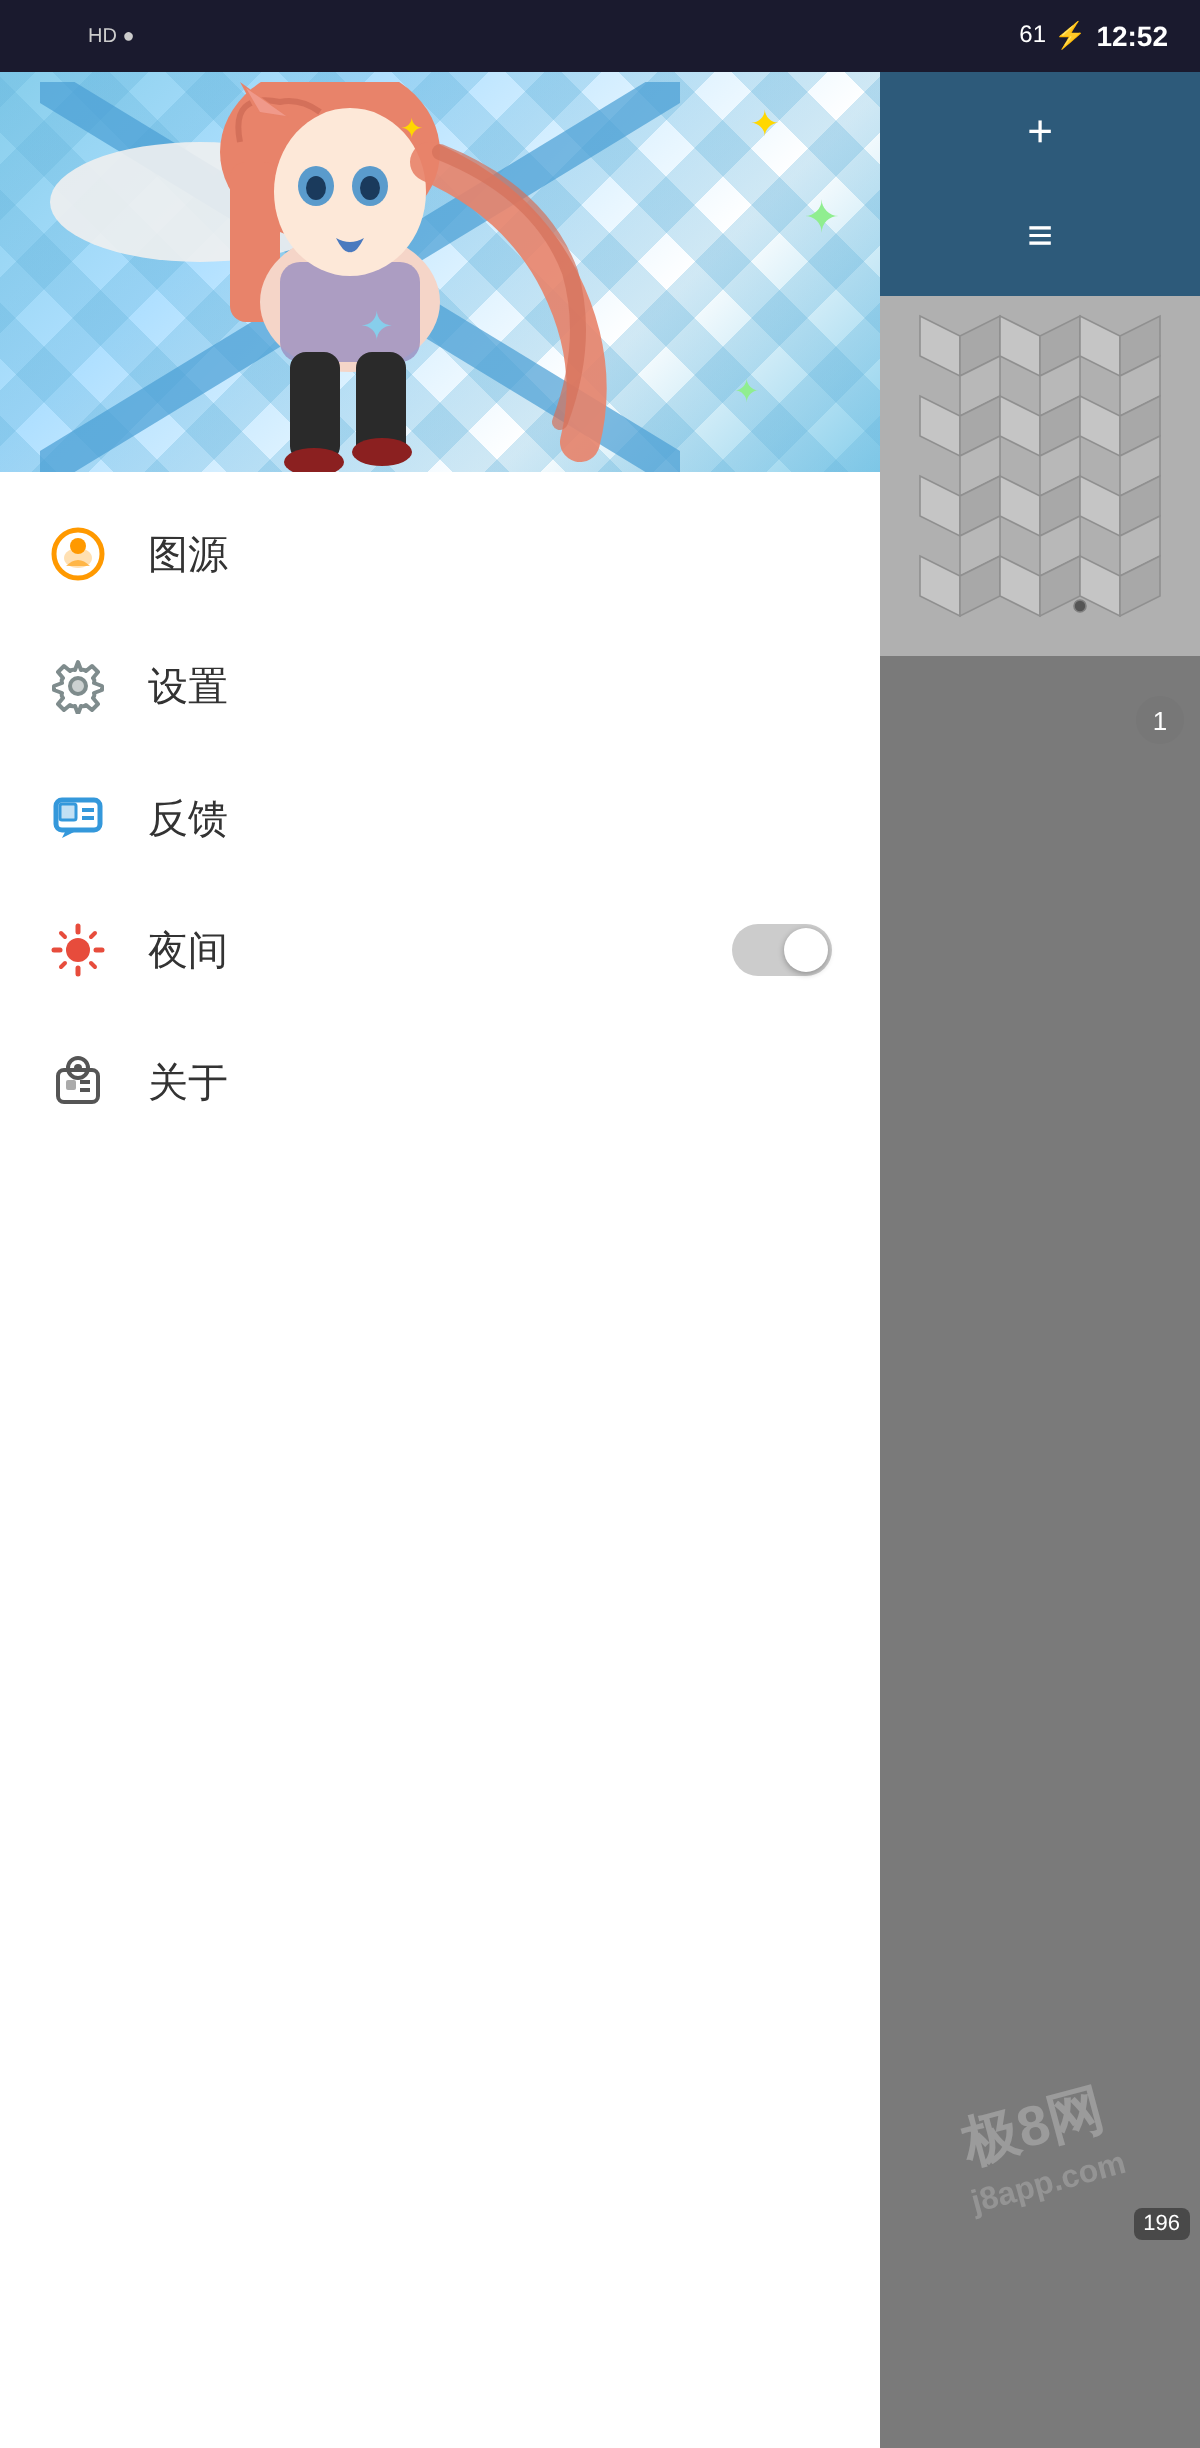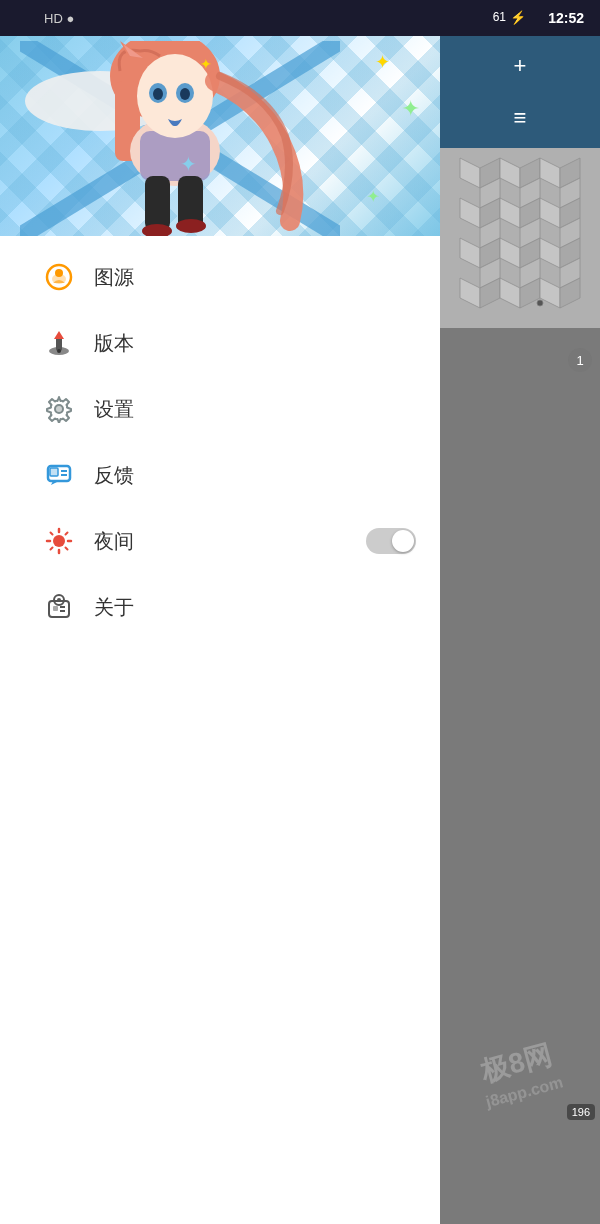"HD ●" .status-bar .status-left { font-size: 13px -> 10px }
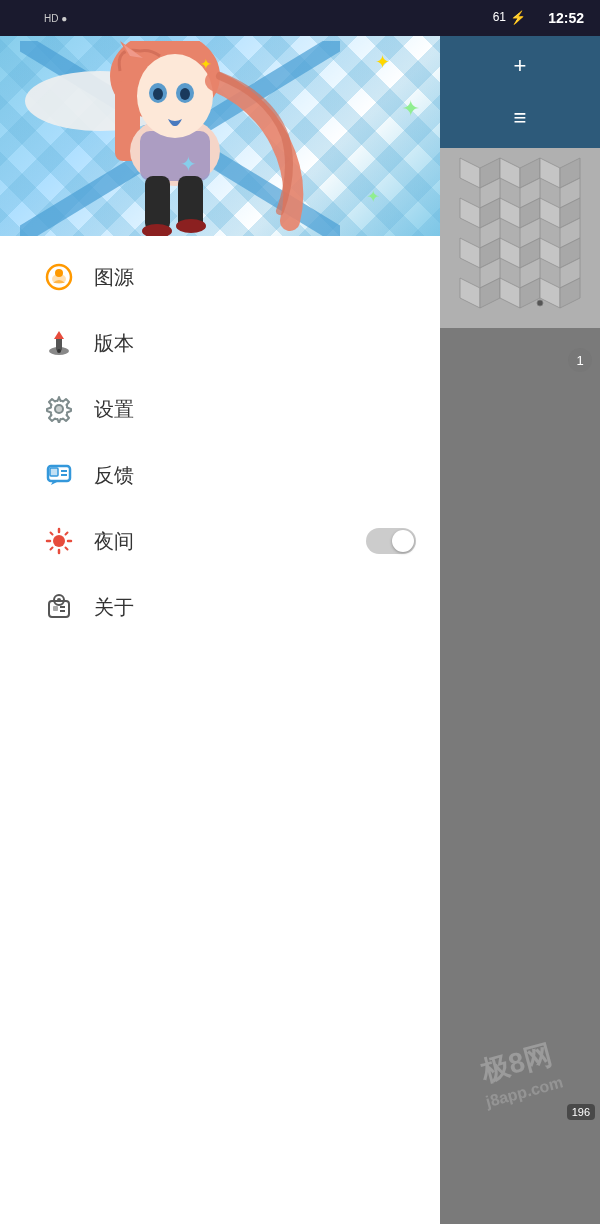"12:52" .time-text { margin-left: 18px -> 1px }
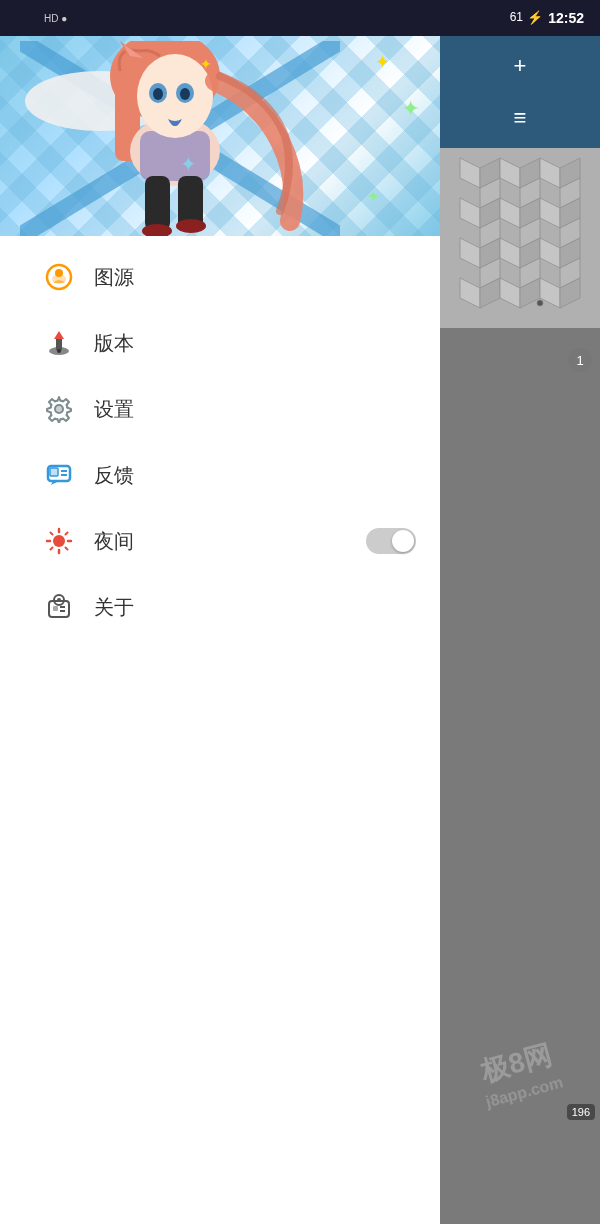"图源" .menu-list { margin-left: 20px -> none }
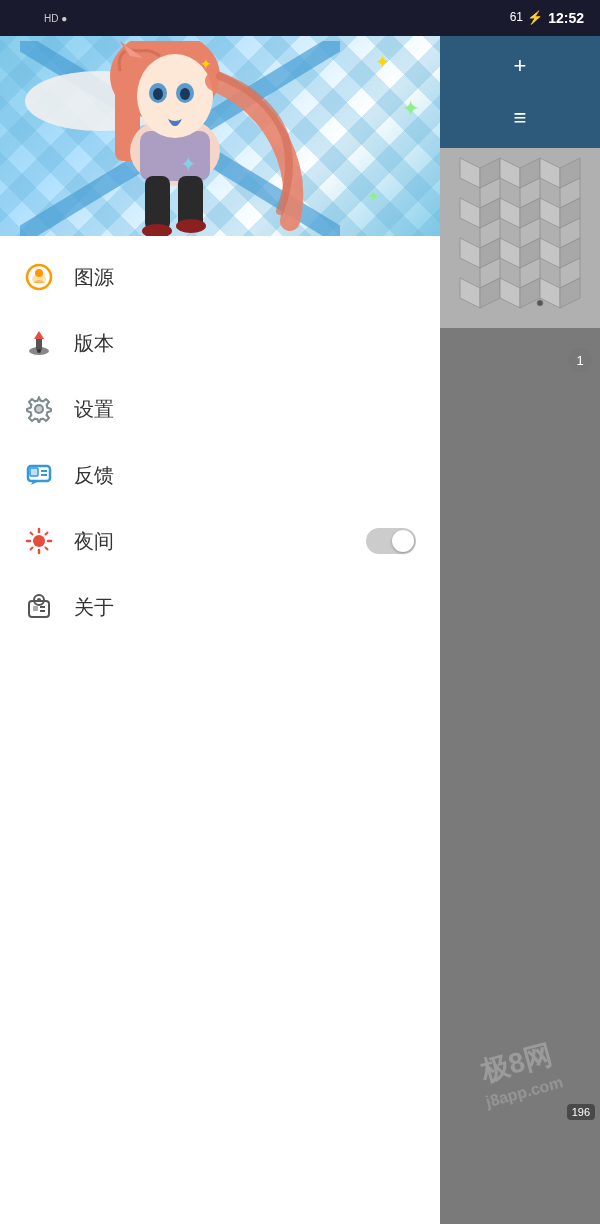"版本" div.menu-item { html: <div> <div> <svg> <ellipse></ellipse> <rect></rect> <polygon></polygon> <circle></circle> </svg> </div> <span>版本</span> </div> -> none }
